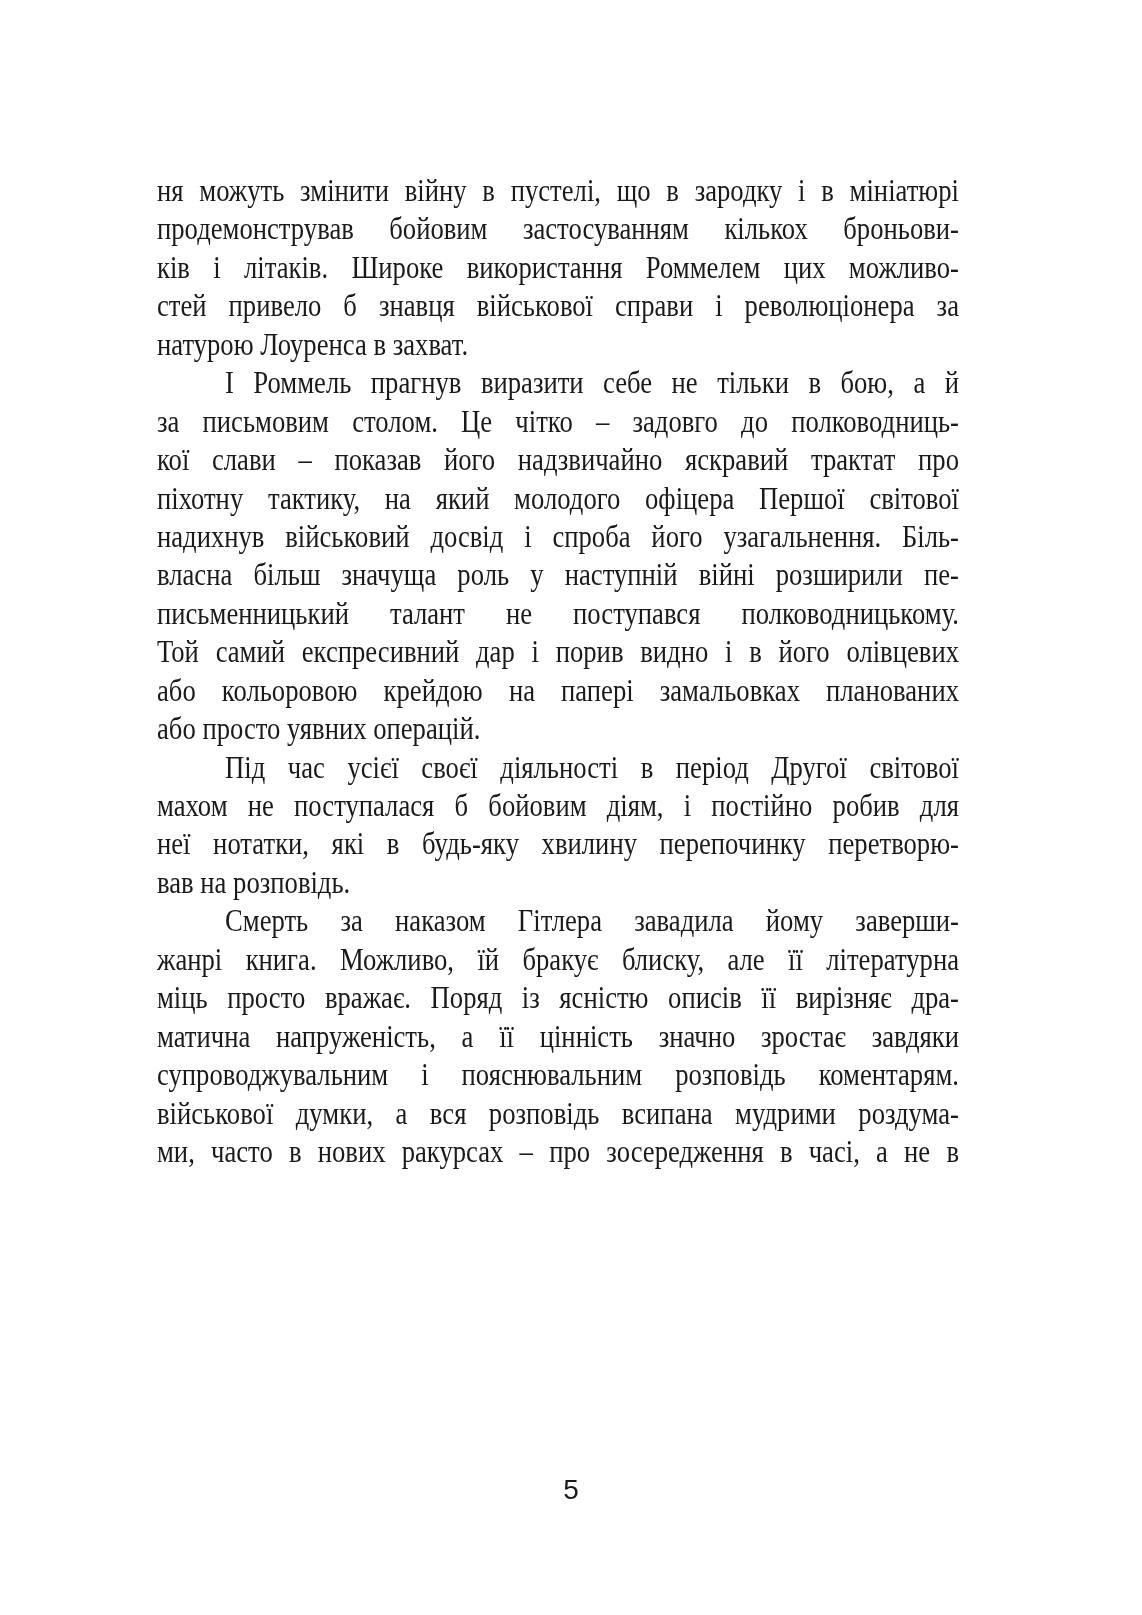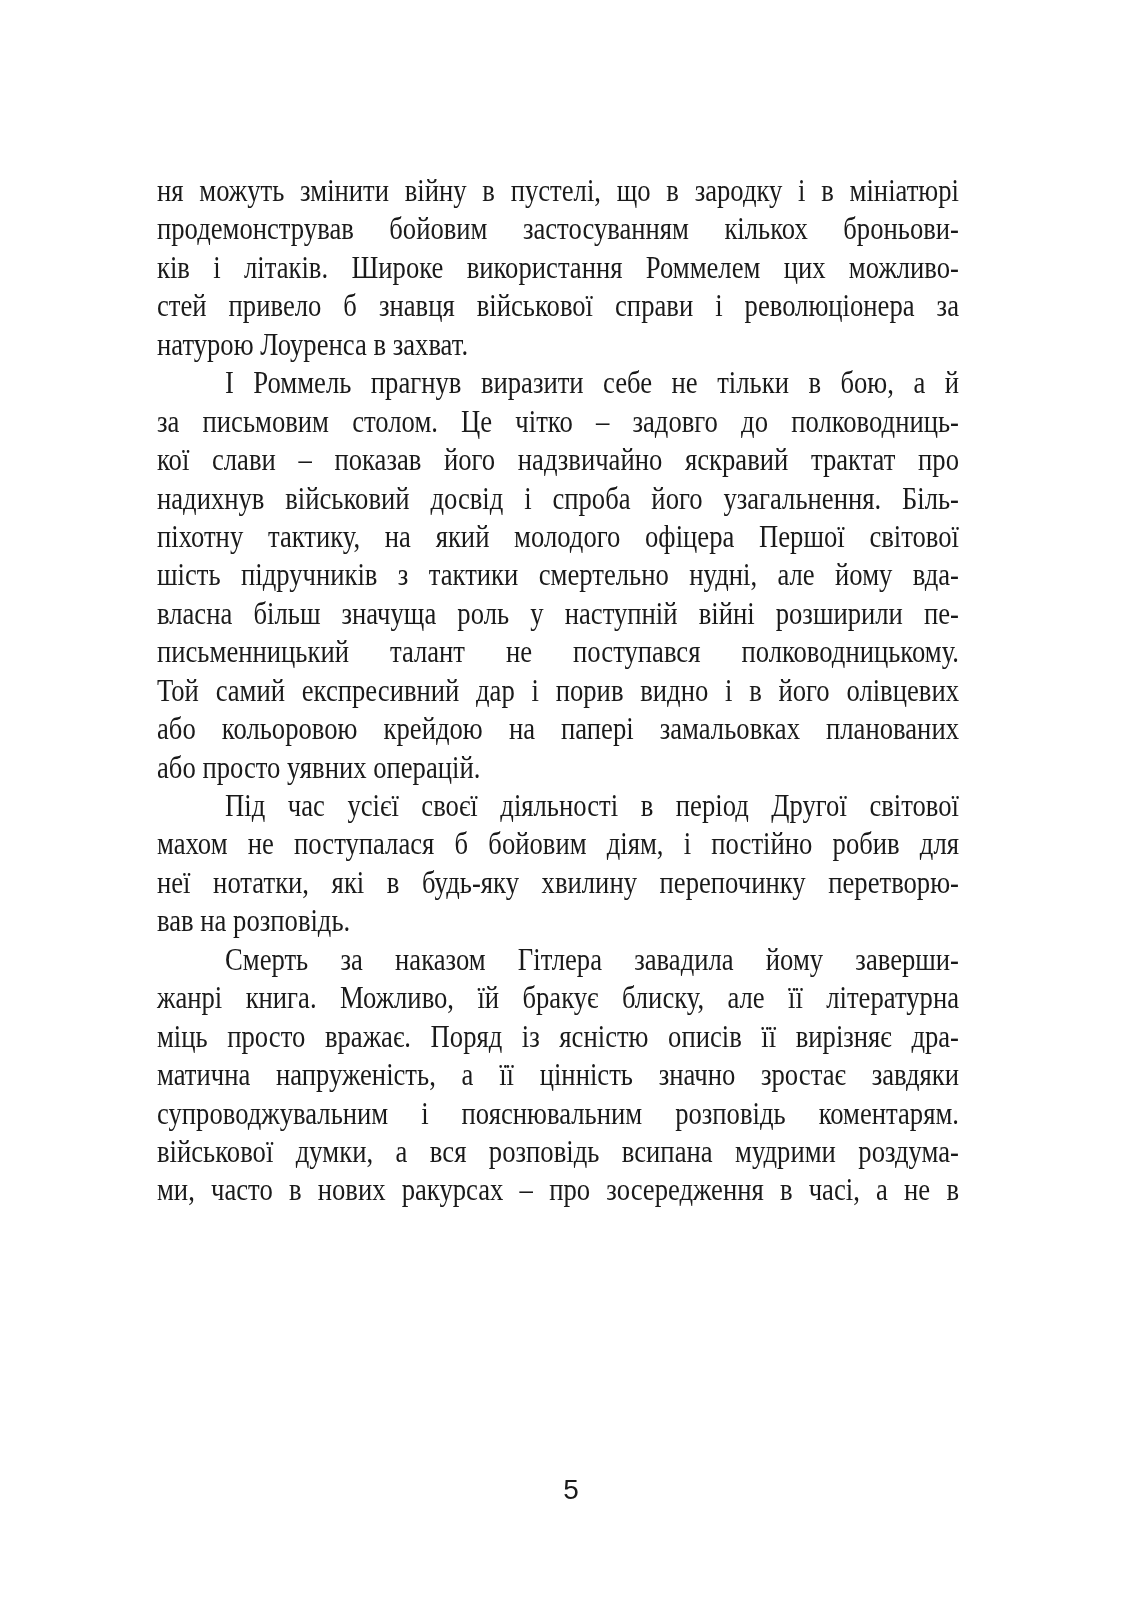"надихнув військовий досвід і спроба" div.line { order: before "піхотну тактику, на який молодого" -> after "піхотну тактику, на який молодого" }
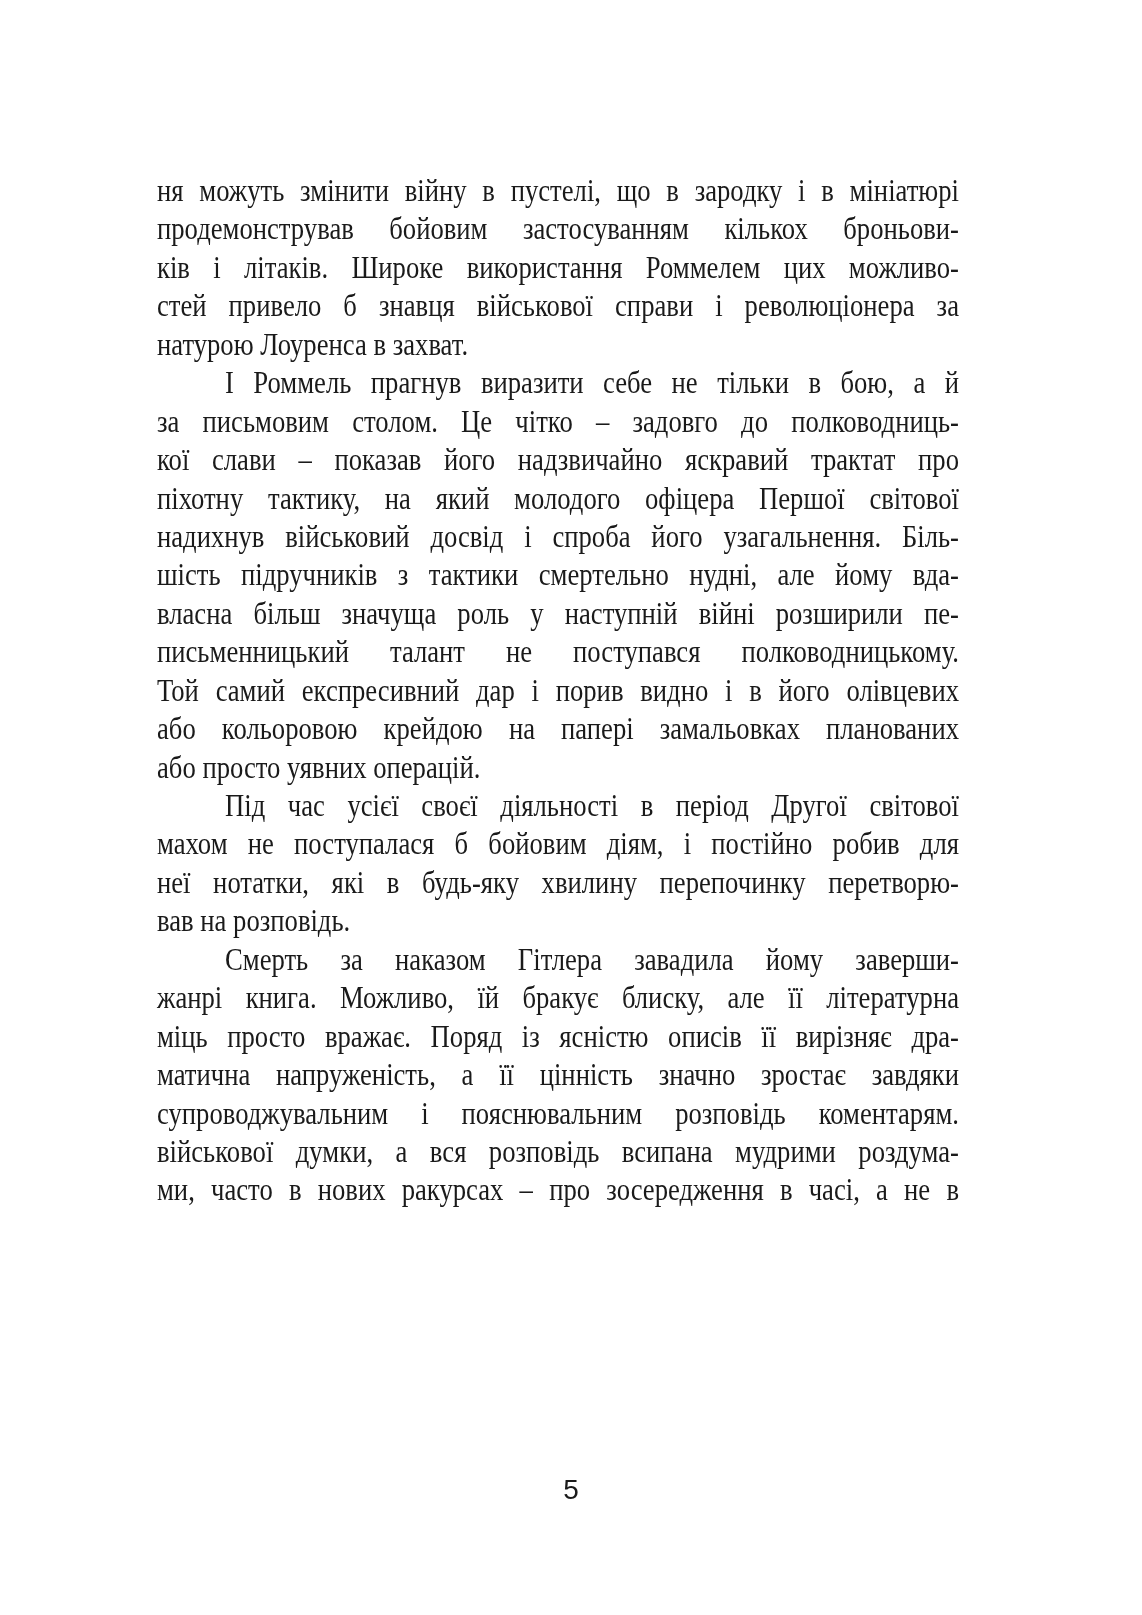"шість підручників з тактики смертельно" div.line { html: <div> <span>шість підручників з тактики смертельно нудні, але йому вда-</span> </div> -> none }
